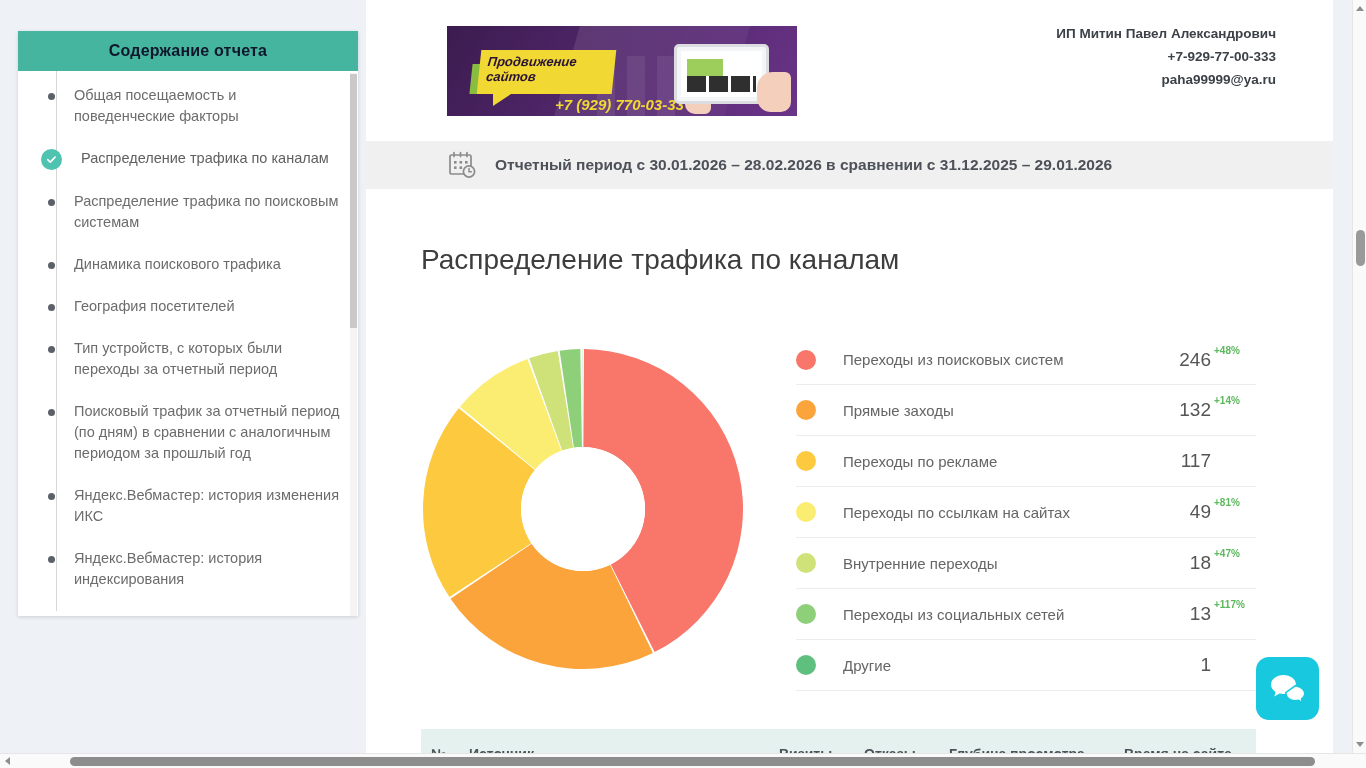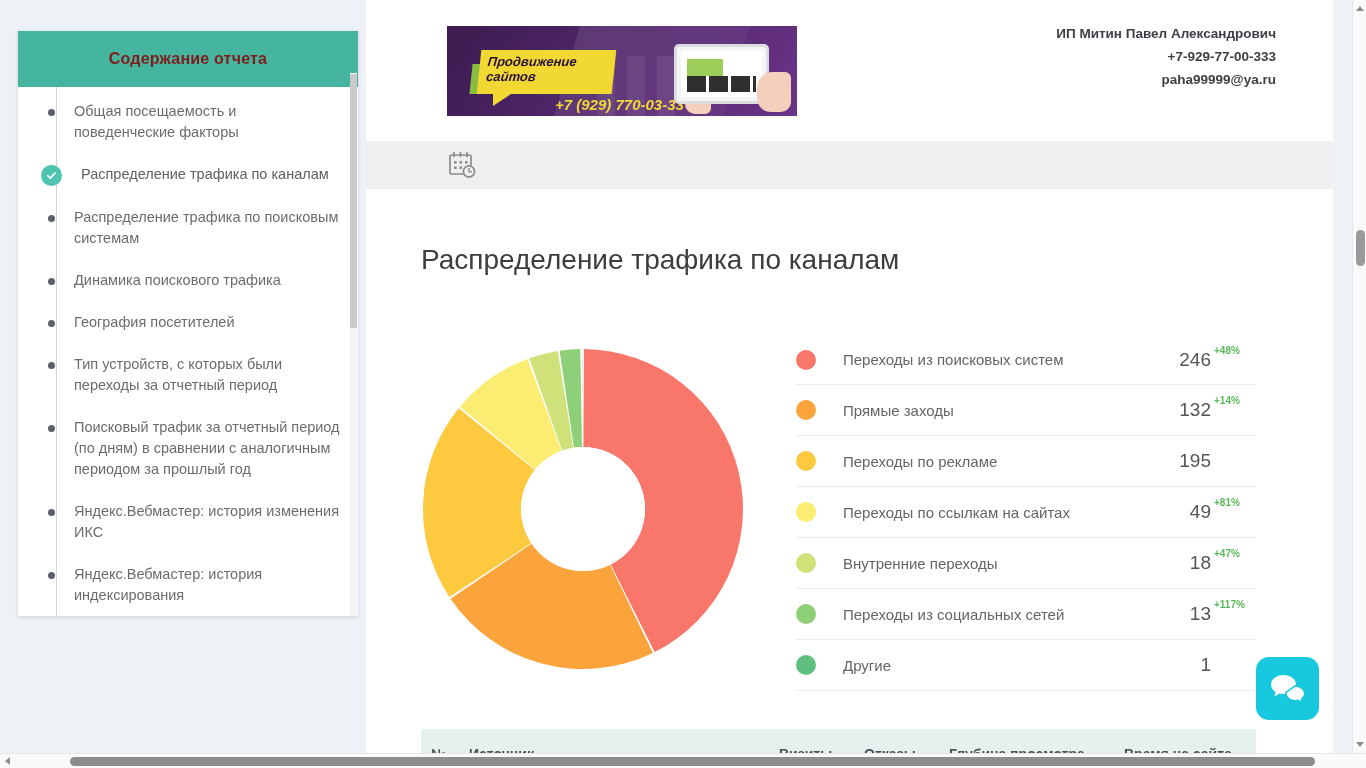"Содержание отчета" #toc-header { color: #7f1d1d -> #0f172a; height: 56px -> 40px }
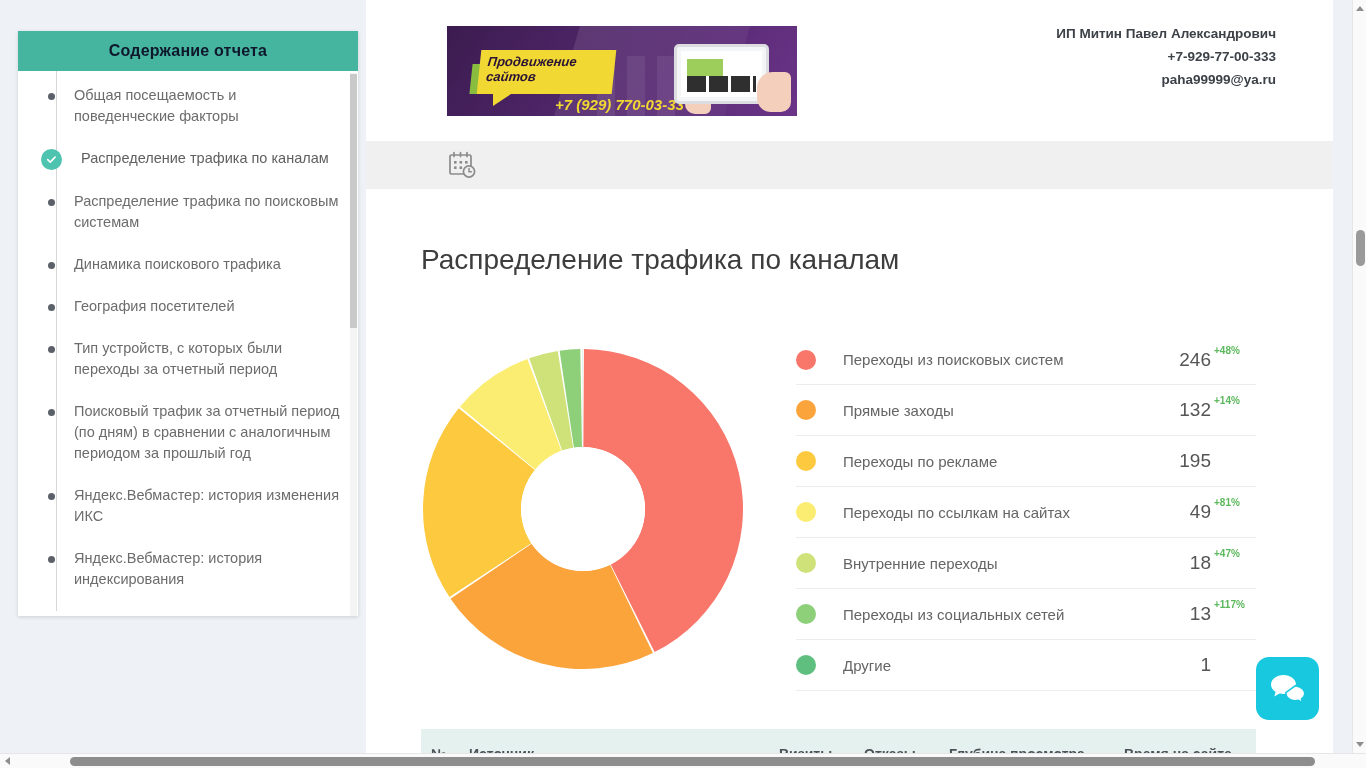"Отчетный период с 30.01.2026 –" span { html: none -> <span>Отчетный период с 30.01.2026 – 28.02.2026 в сравнении с 31.12.2025 – 29.01.2026</span> }
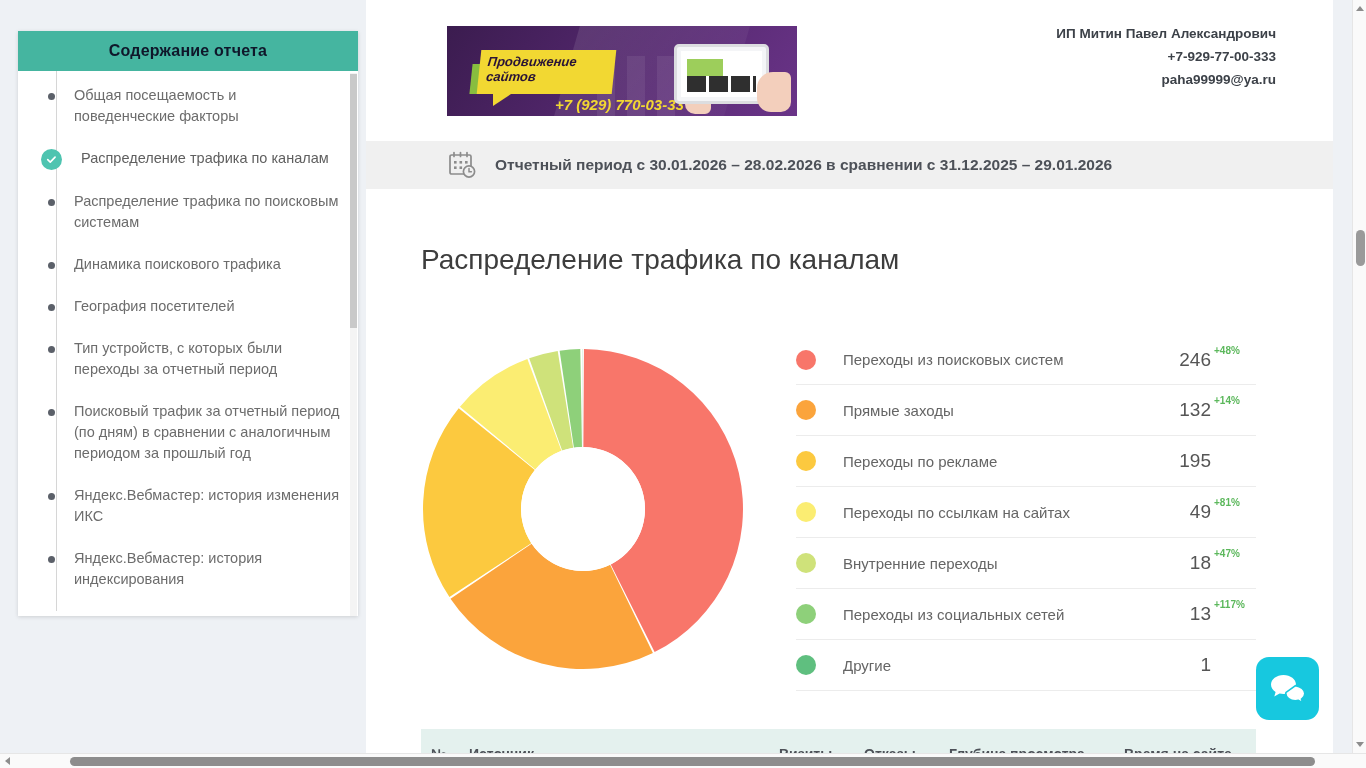"195" span.legend-value { text: 195 -> 117 }
